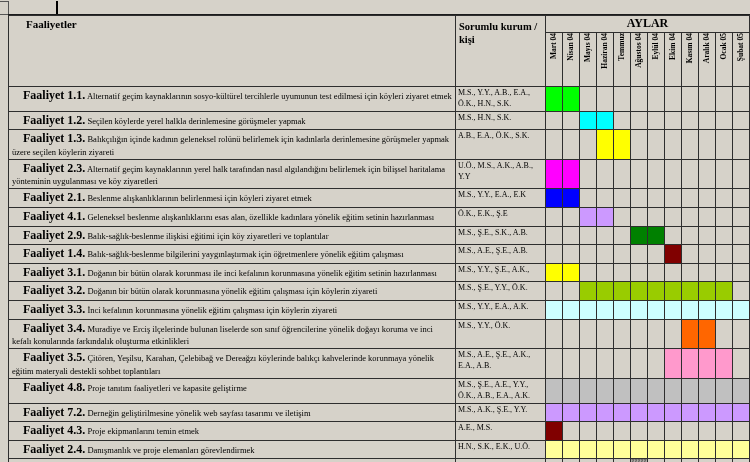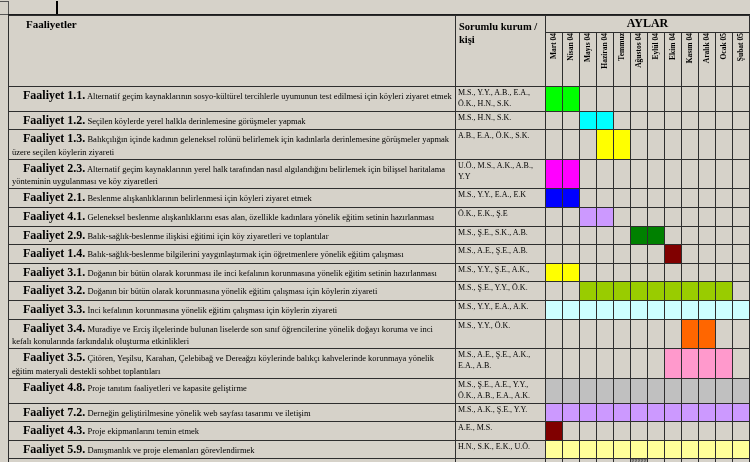"Faaliyet 5.9." b { text: 5.9 -> 2.4 }
